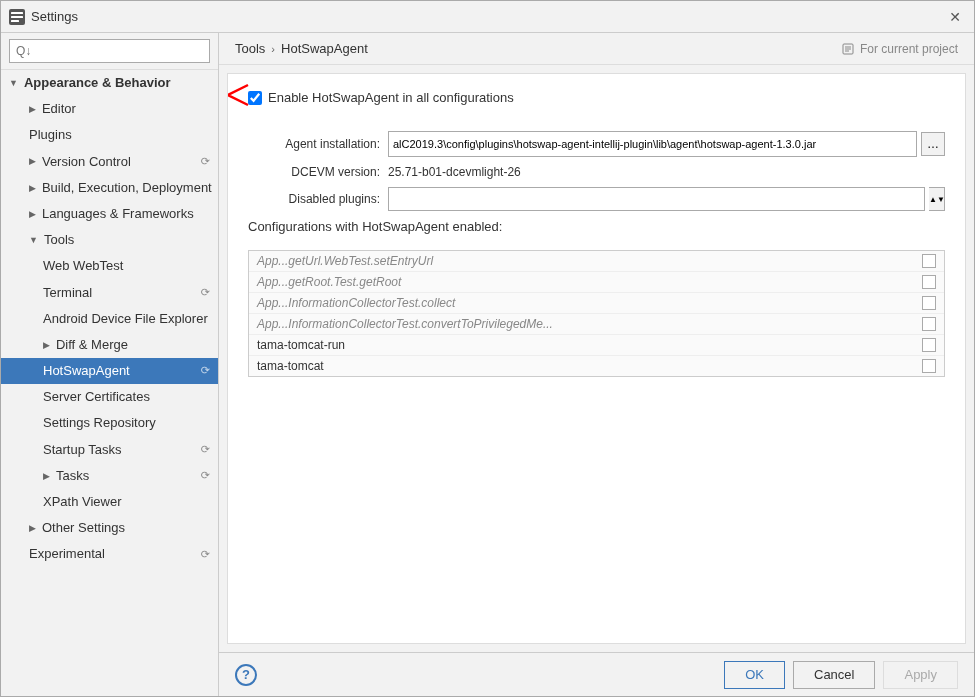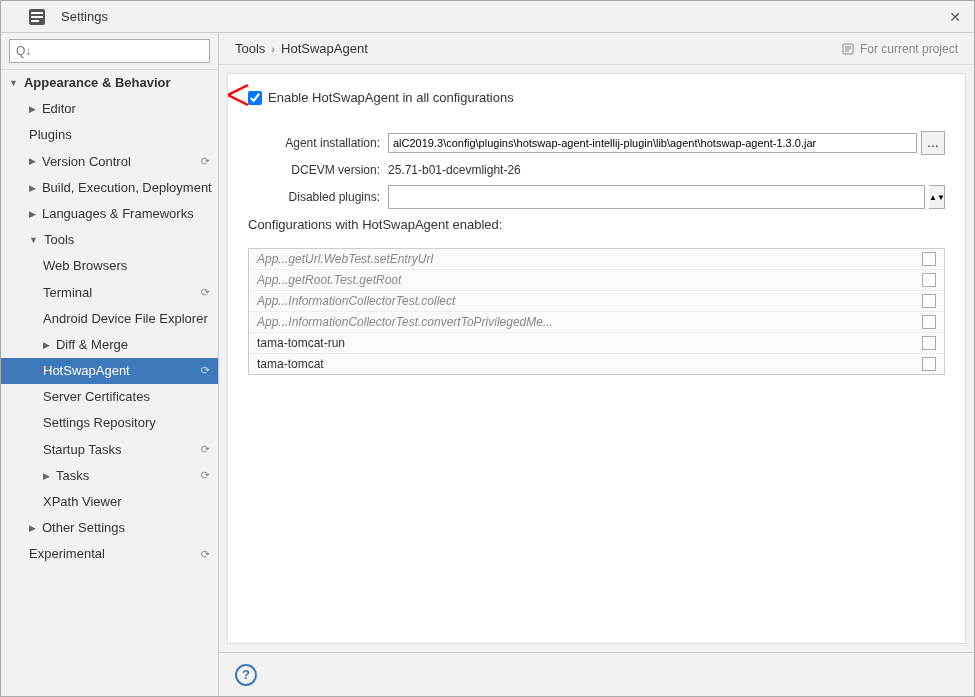"Settings" .title-bar-left { gap: 16px -> 6px; margin-left: 20px -> none }
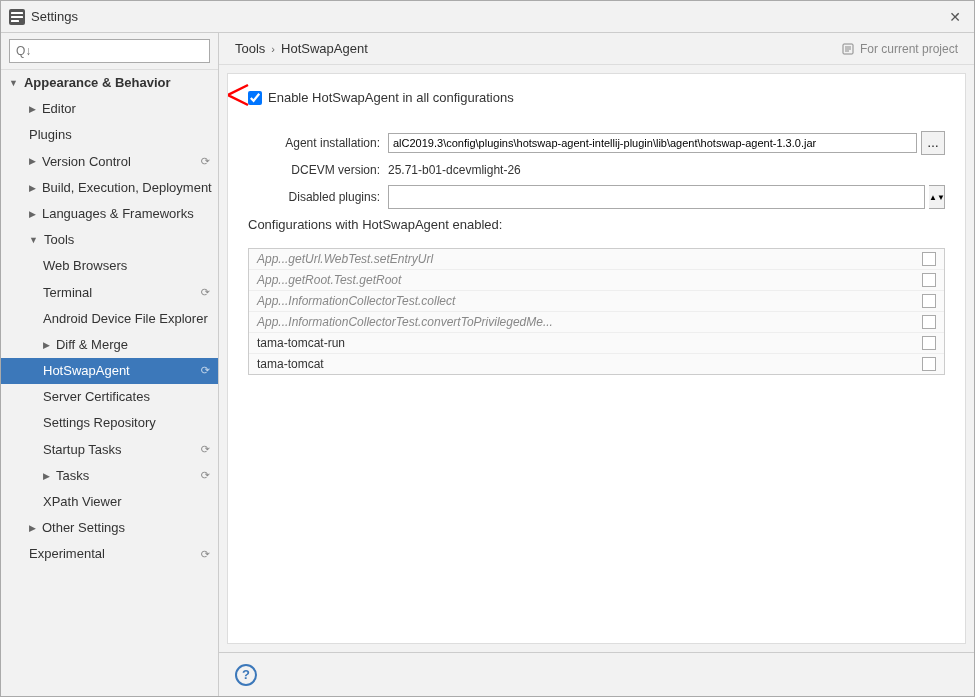"alC2019.3\config\plugins\hotswap-agent-i" .form-input { height: 20px -> 26px }
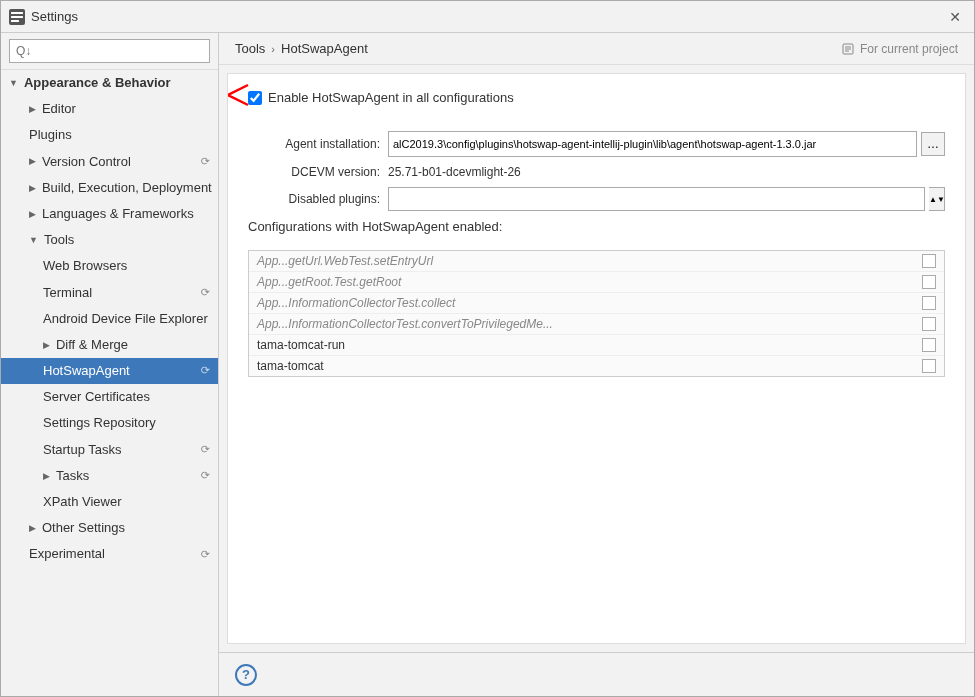"Web Browsers" span { text: Browsers -> WebTest }
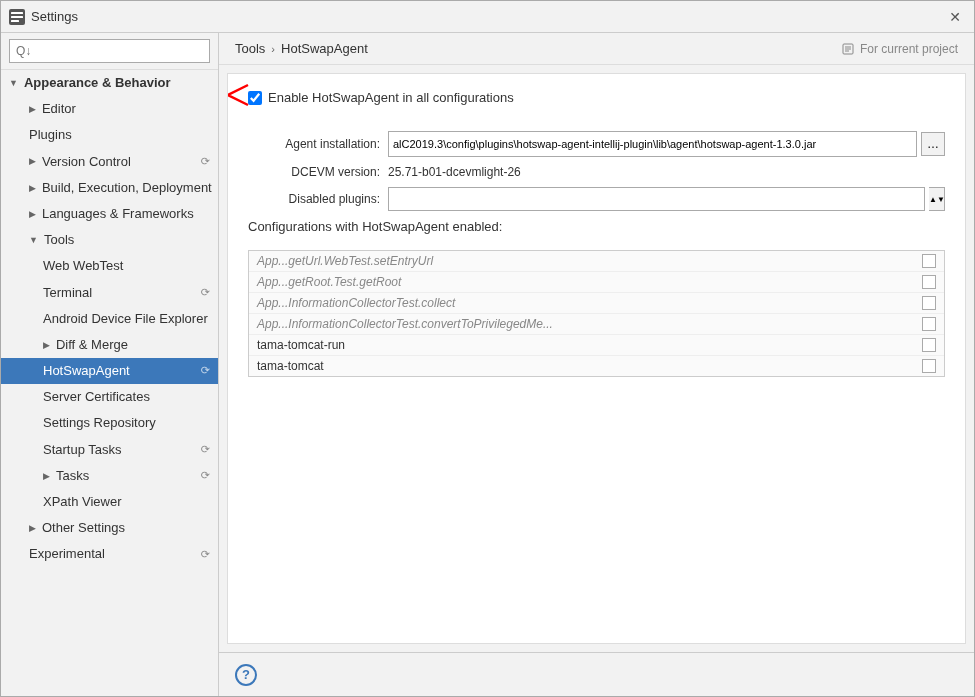"OK" div.action-btns { html: none -> <div> <button>OK</button> <button>Cancel</button> <button>Apply</button> </div> }
